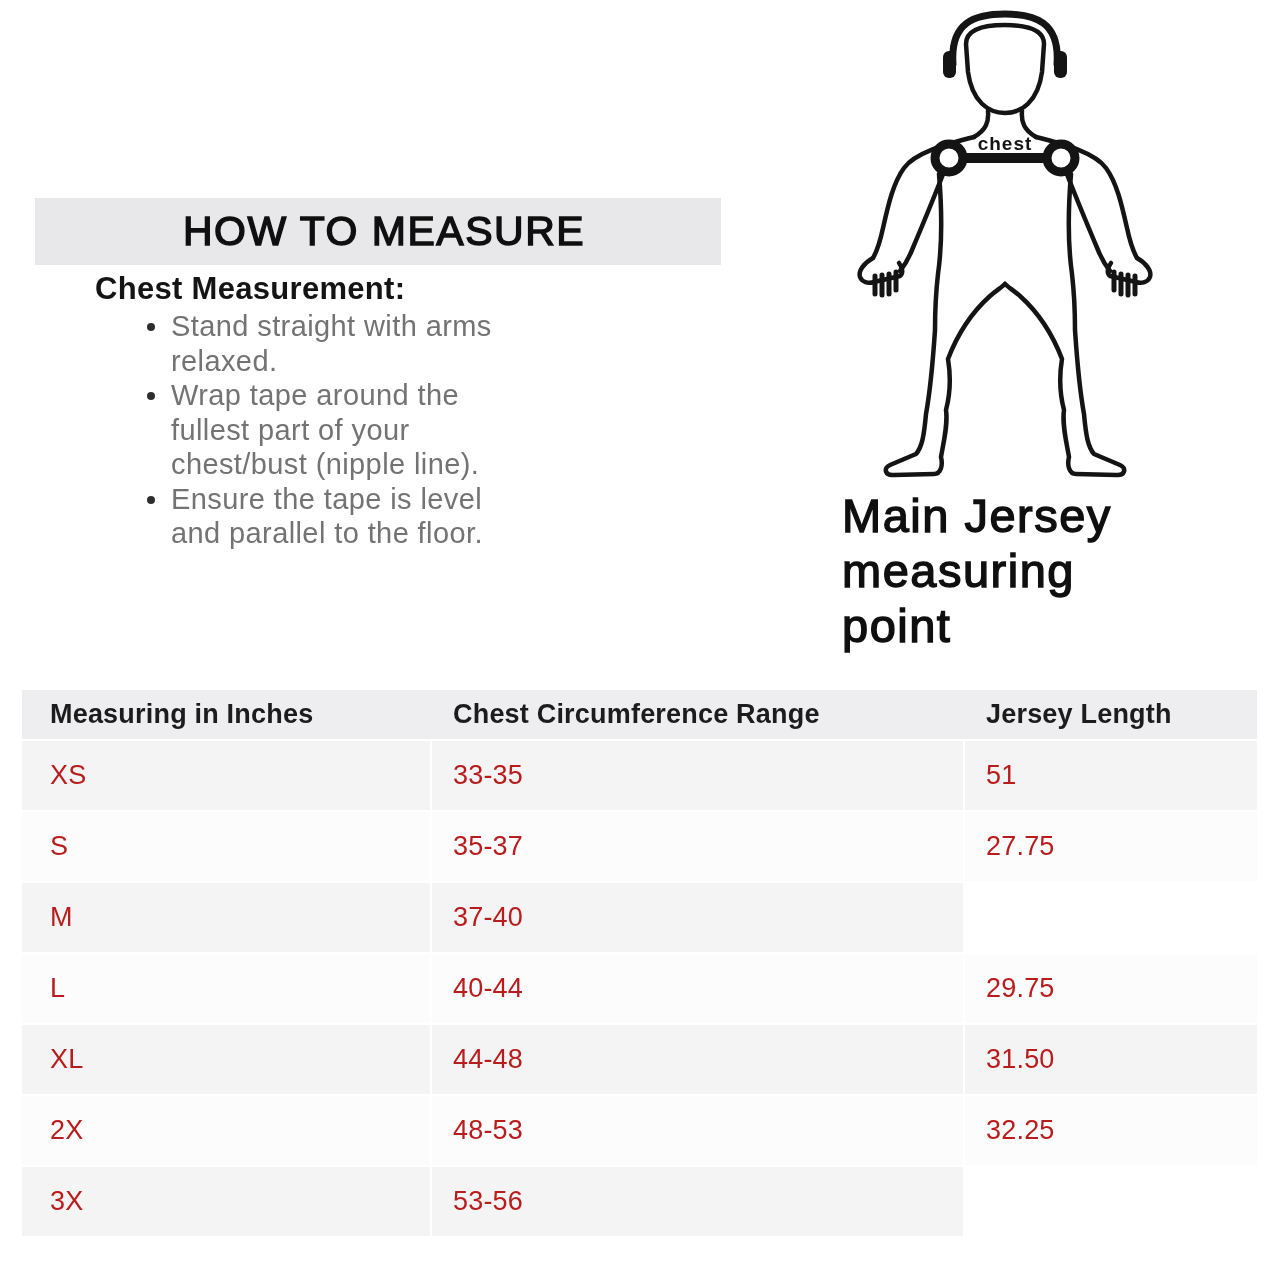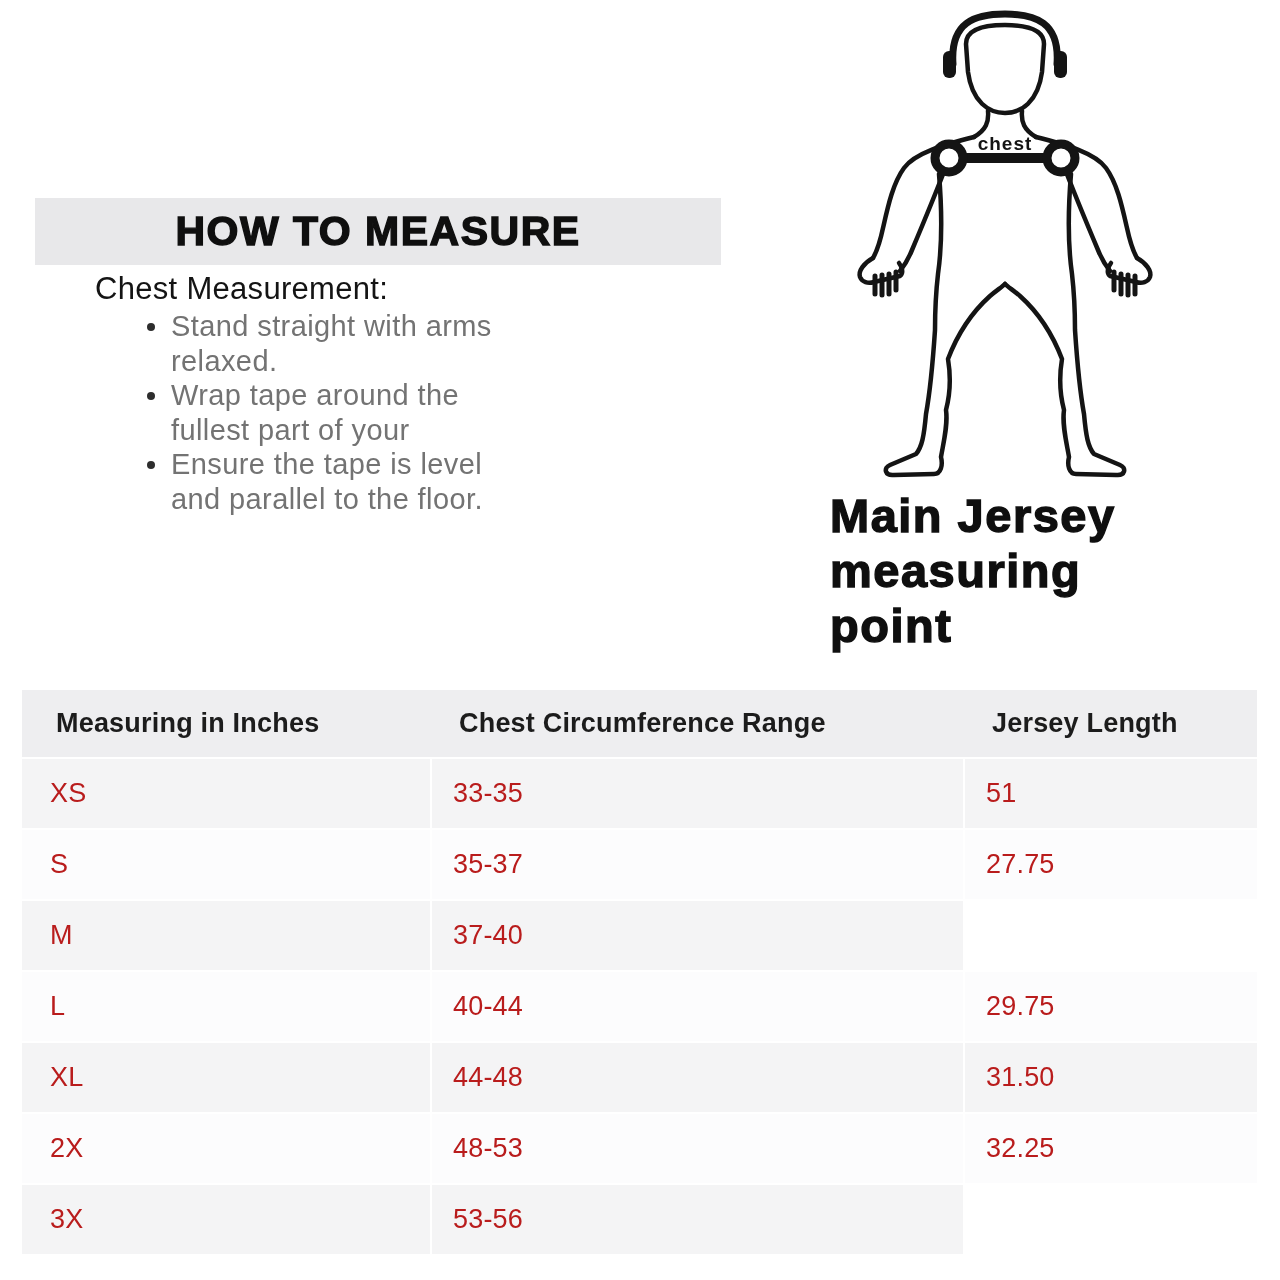"HOW TO MEASURE" .chunky { font-weight: 700 -> 400; margin-left: none -> 12px }
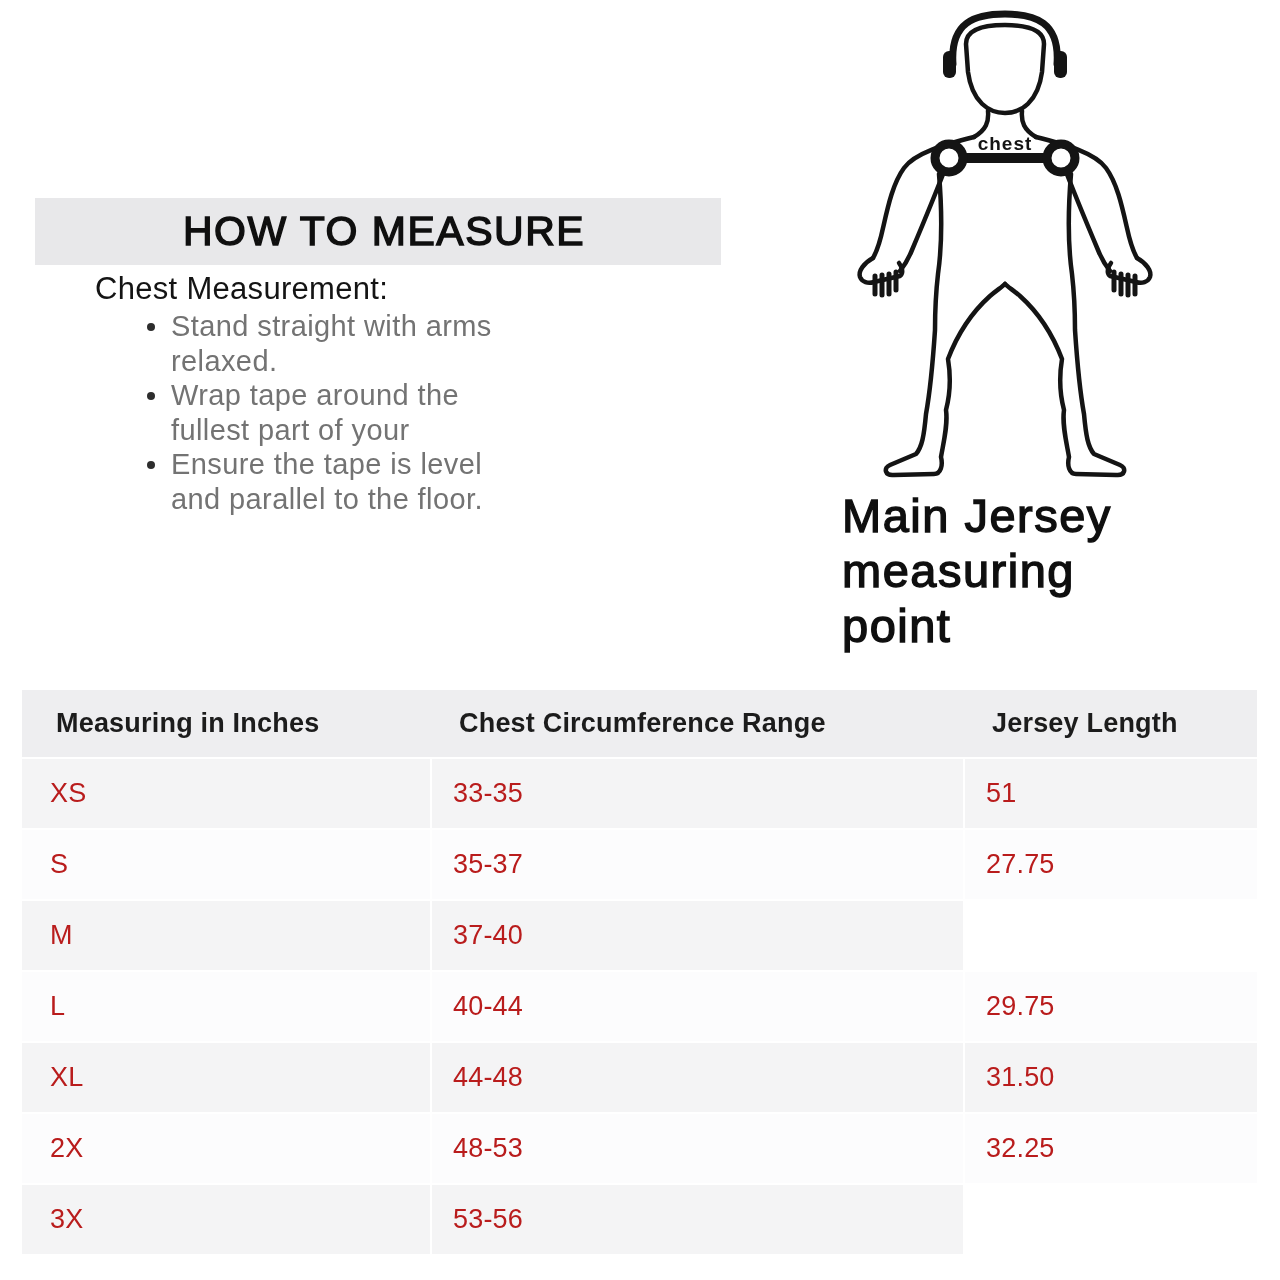"Chest Measurement:" .section-heading { font-weight: 400 -> 700 }
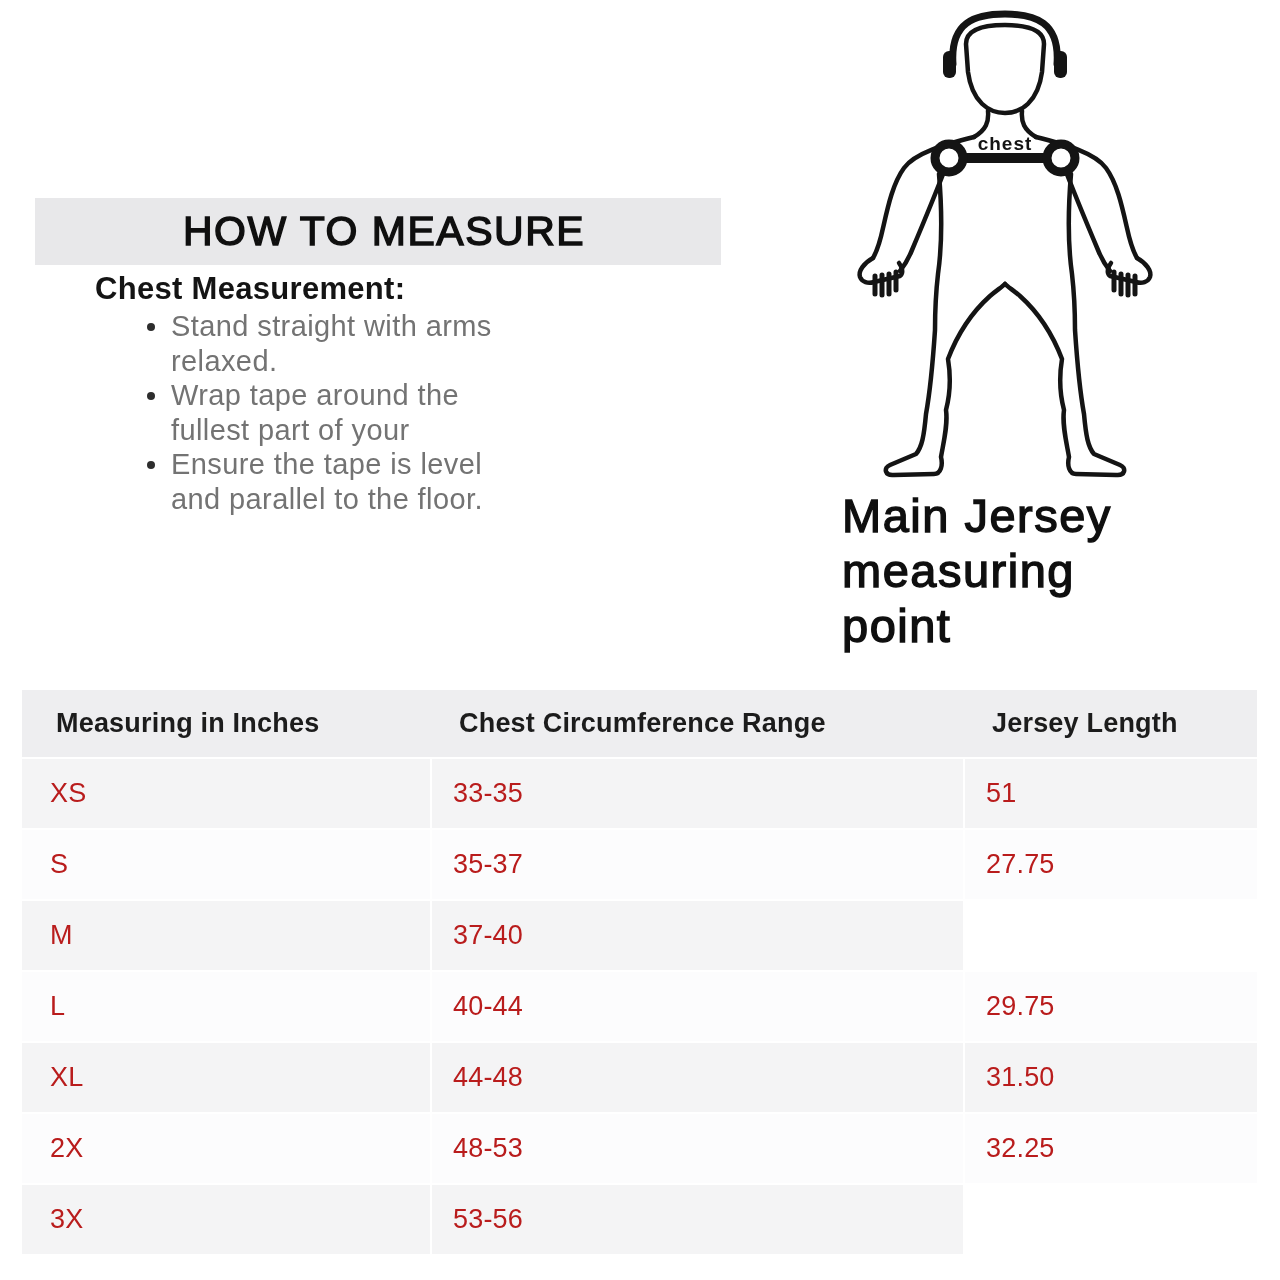"chest/bust (nipple line)." div { html: none -> <div>chest/bust (nipple line).</div> }
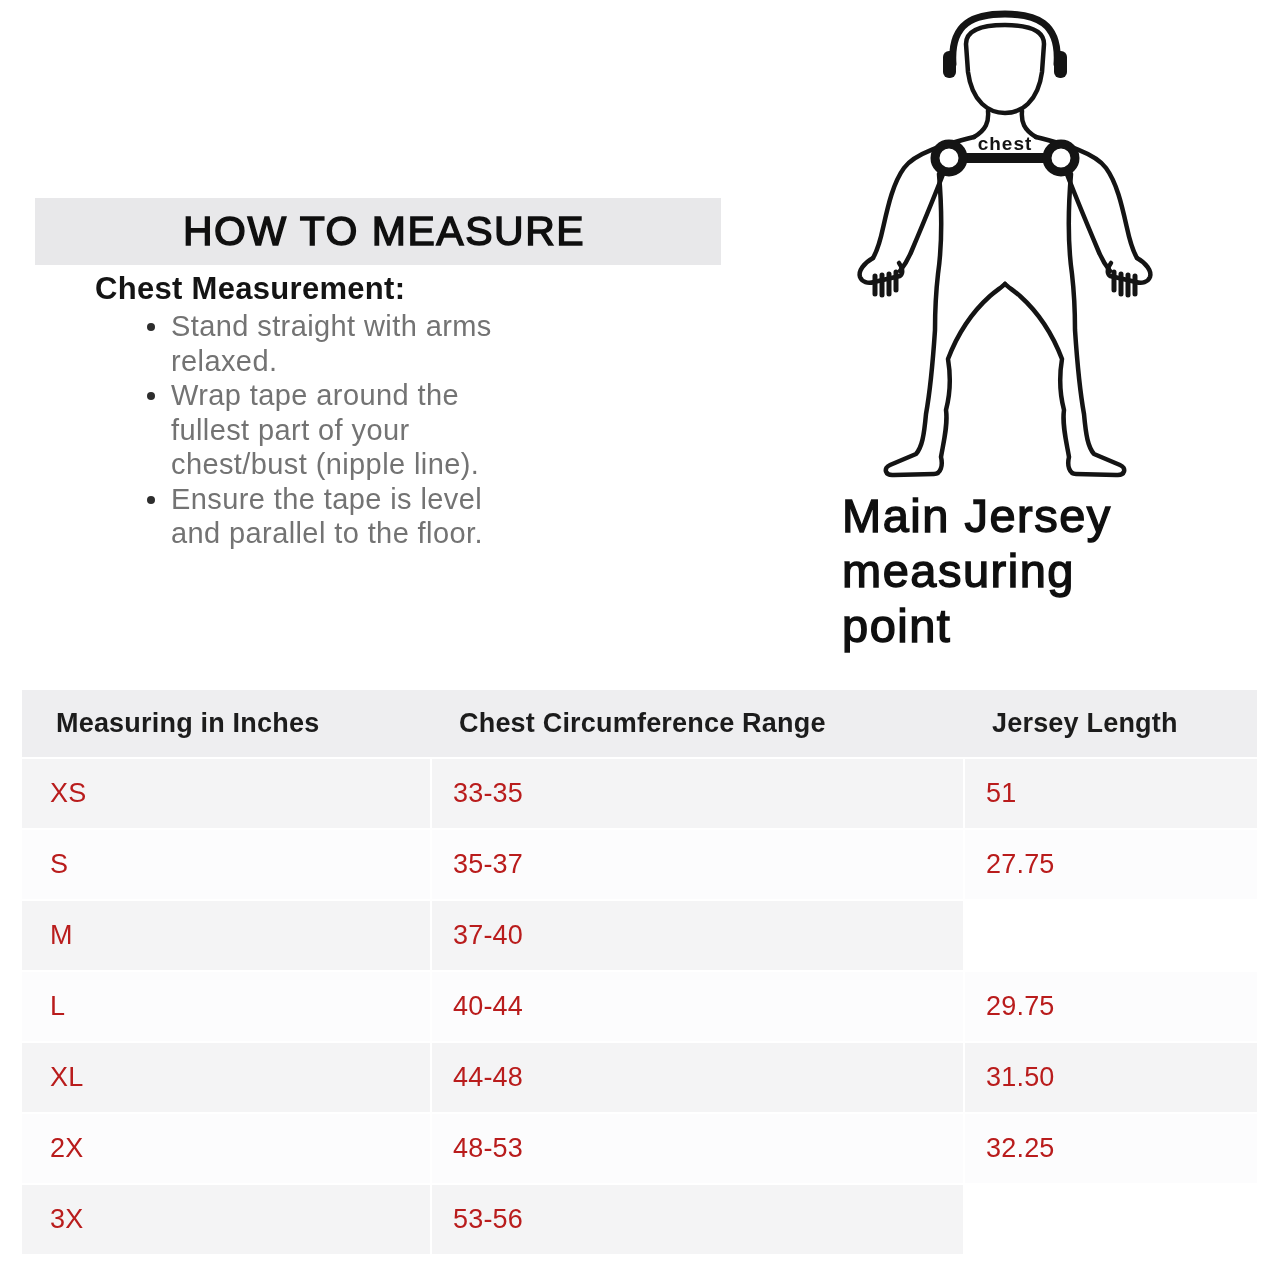"Measuring in Inches" .trow.thead { height: 67px -> 49px; padding-left: 6px -> none }
